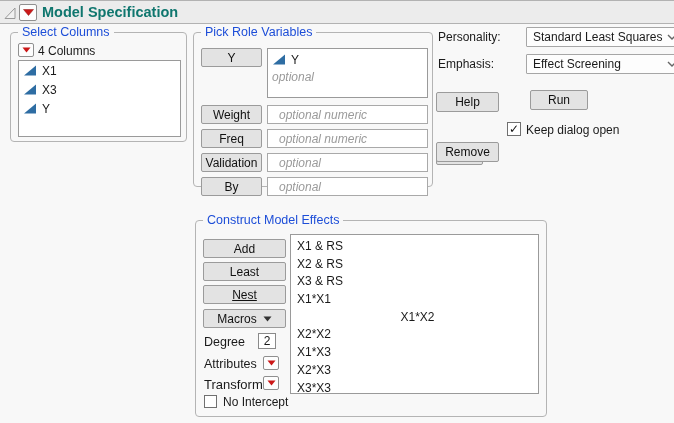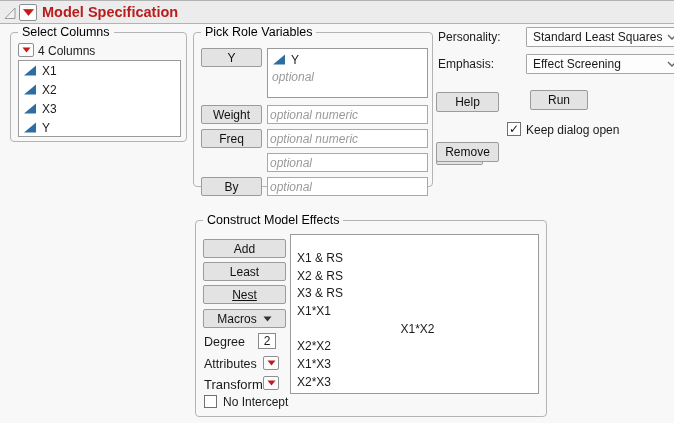"Model Specification" .page-title { color: #b91c1c -> #0f766e }
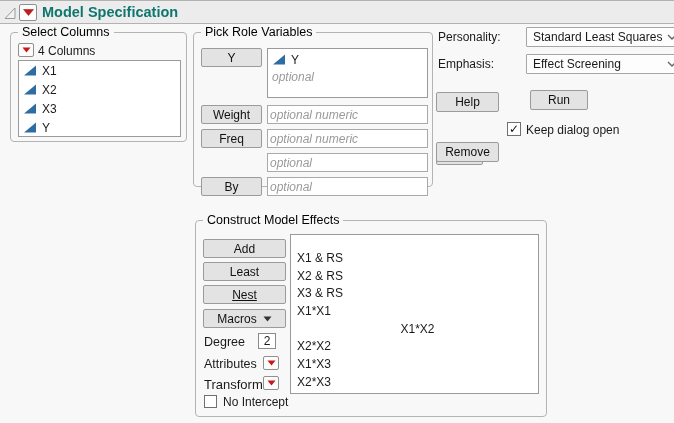"Select Columns" .groupbox>.gb-label { color: #000000 -> #1d4ed8 }
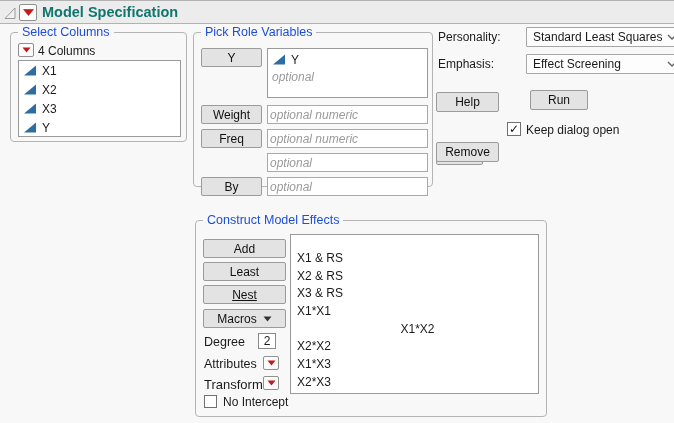"X2" div.lb-row { html: <div> <svg> <polygon></polygon> </svg> <span>X2</span> </div> -> none }
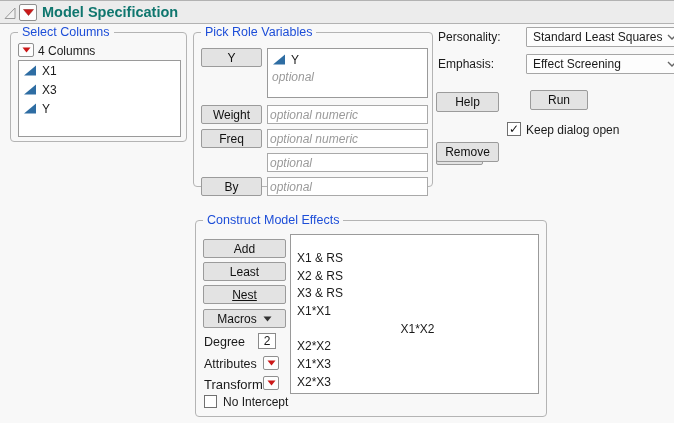"optional numeric" .inputbox { padding: 0 2px -> 0 11px }
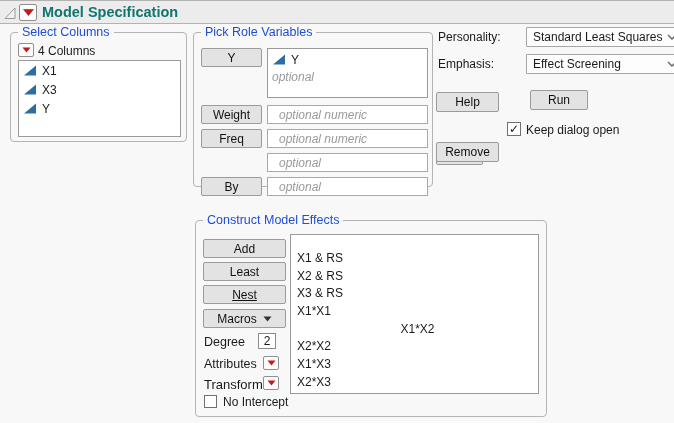"Validation" div.btn { html: none -> <div>Validation</div> }
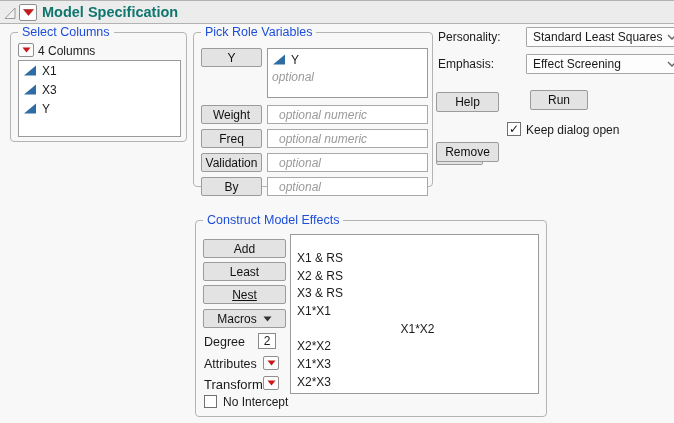"X1 & RS" div.listbox { padding-top: 16px -> 4px }
